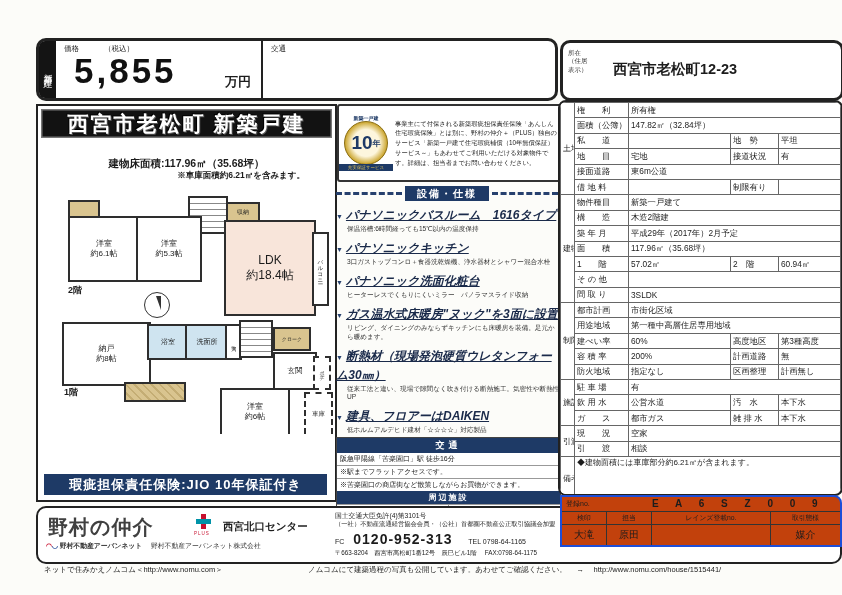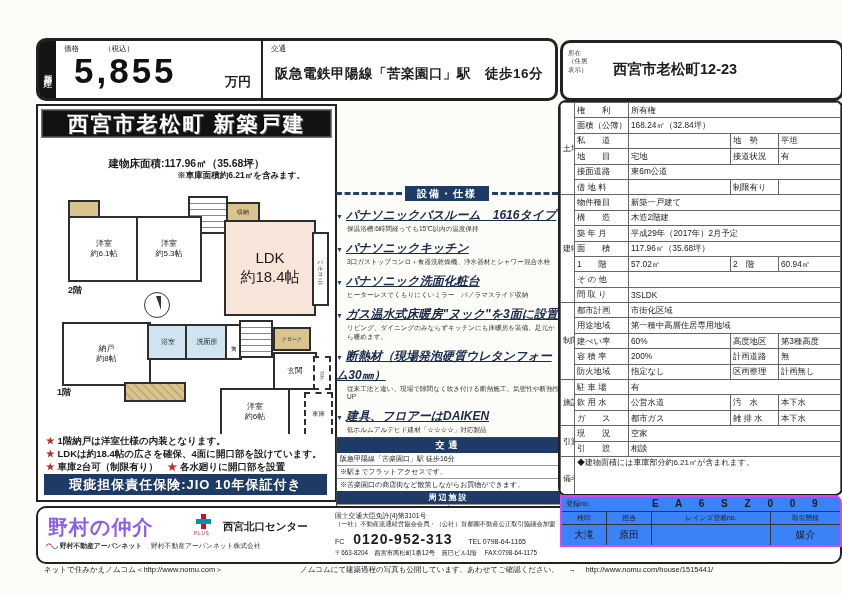"阪急電鉄甲陽線「苦楽園口」駅 徒歩16分" span.transmain { html: <span>阪急電鉄甲陽線「苦楽園口」駅 徒歩16分</span> -> none }
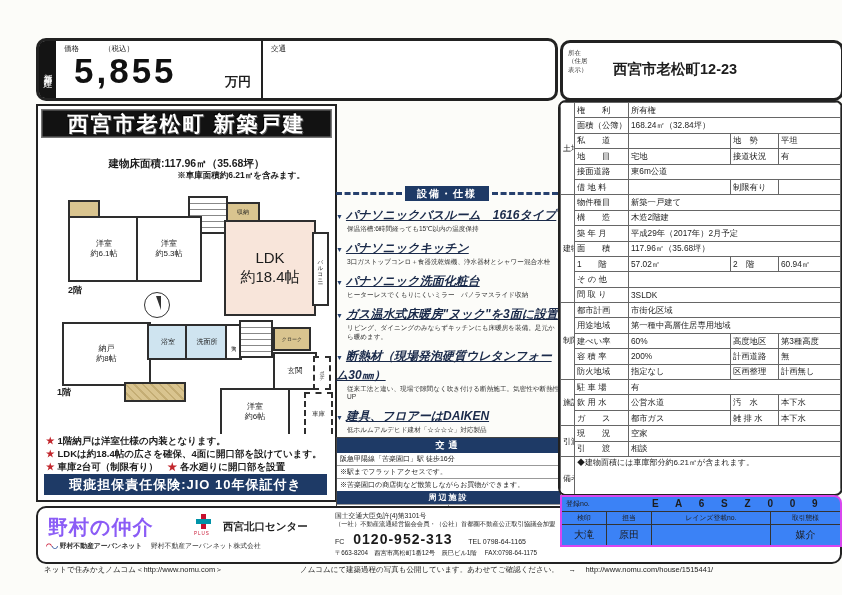"168.24㎡（32.84坪）" td { text: 168.24 -> 147.82 }
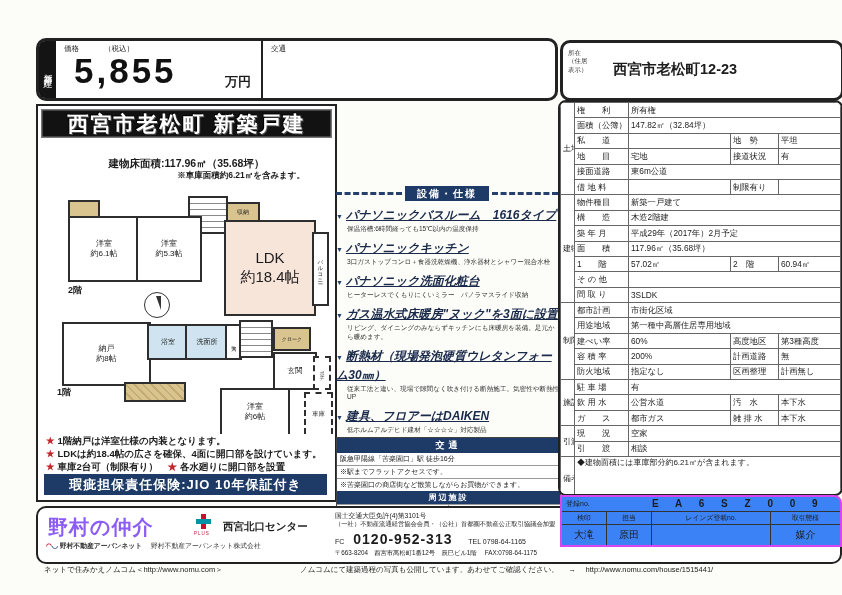"10" div.abs { html: none -> <div> <div> <div>新築一戸建</div> <div> <span>10</span> <span>年</span> </div> <div>充実保証サービス</div> </div> <div>事業主にて付保される新築瑕疵担保責任保険「あんしん住宅瑕疵保険」とは別に、野村の仲介＋（PLUS）独自のサービス「新築一戸建て住宅瑕疵補償（10年無償保証）サービス～」もあわせてご利用いただける対象物件です。詳細は、担当者までお問い合わせください。</div> </div> }
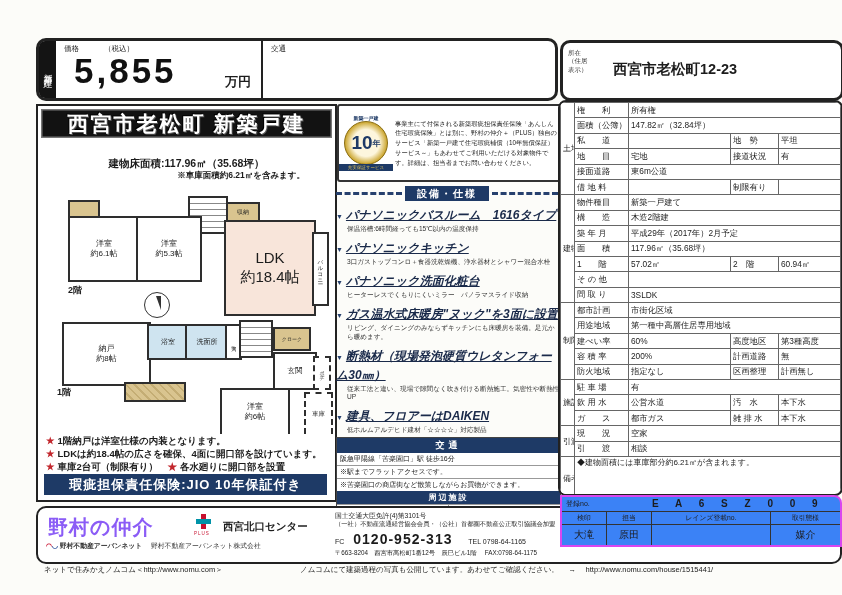"LDK" div.room { font-size: 15px -> 12px }
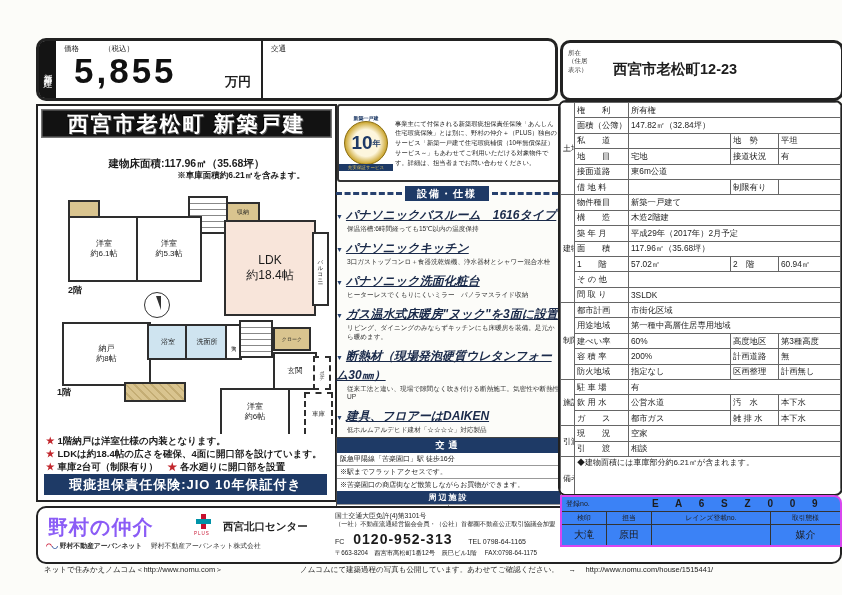"1階" span.flabel { left: 19px -> 26px }
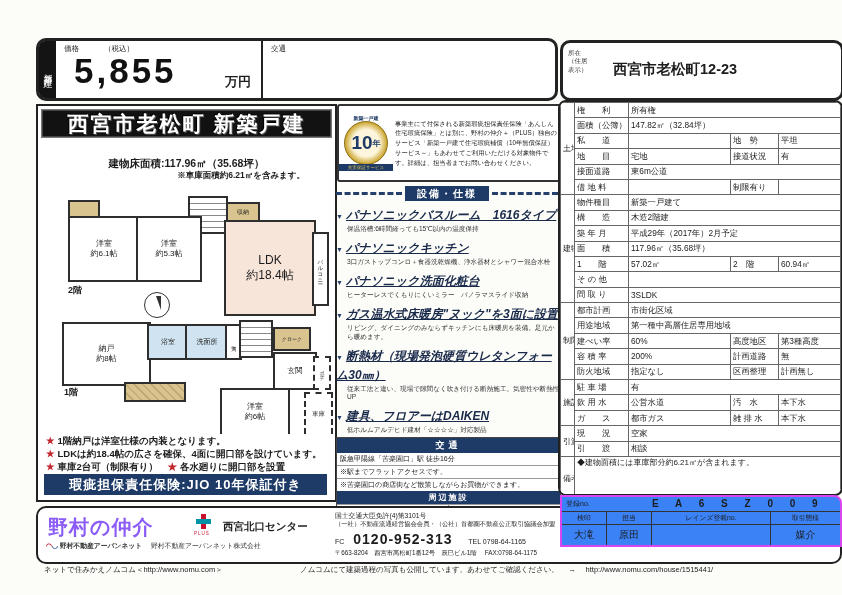"★ 1階納戸は洋室仕様の内装となります。" div.stars { html: <div> <div><span>★</span><span>1階納戸は洋室仕様の内装となります。</span></div> <div><span>★</span><span>LDKは約18.4帖の広さを確保、4面に開口部を設けています。</span></div> <div><span>★</span><span>車庫2台可（制限有り）</span> <span>★</span><span>各水廻りに開口部を設置</span></div> </div> -> none }
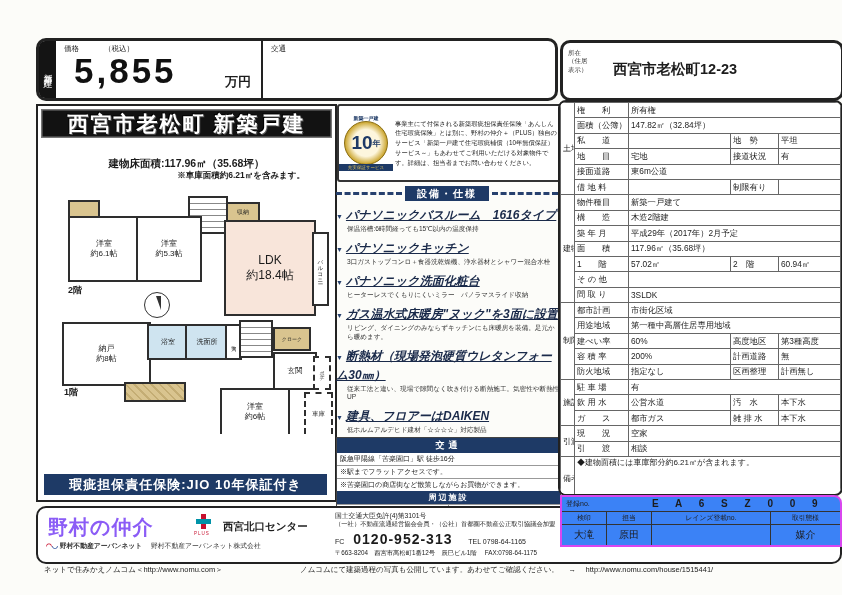"E A 6 S Z" .stamp { background: #3b82f6 -> #c2410c; border: 2px solid #d946ef -> 2px solid #1d4ed8 }
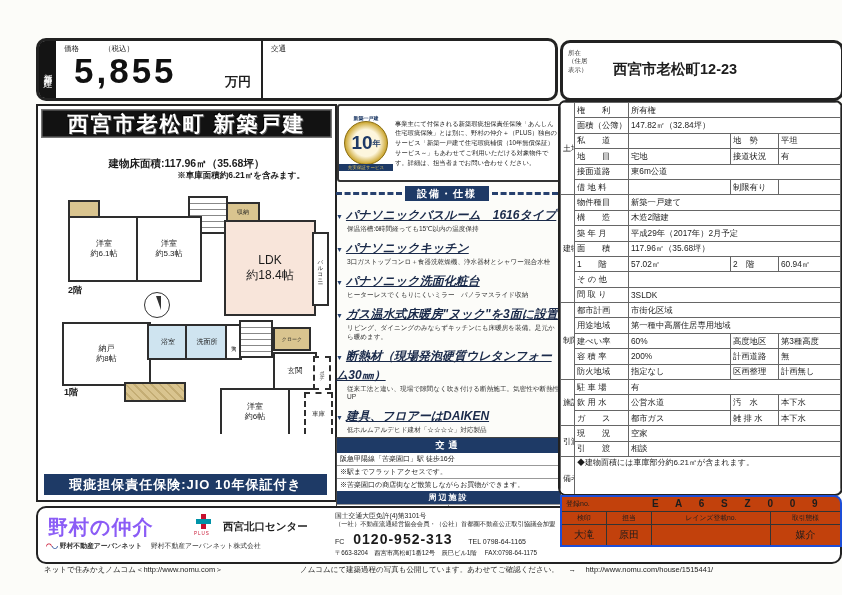"野村の仲介" .brandname { color: #8b5cf6 -> #404040 }
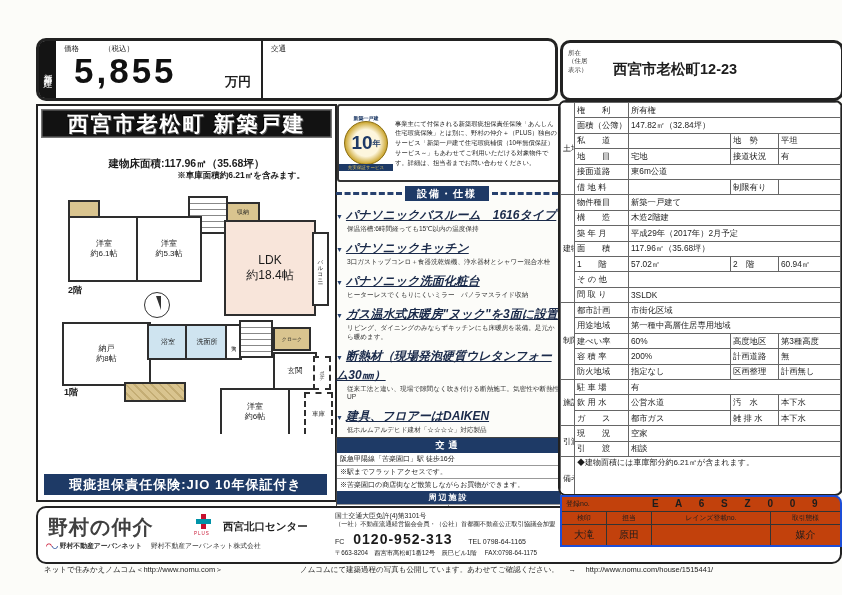"ノムコムにて建築過程の写真も公開しています。あわせてご確認ください。 →" div.abs { left: 300px -> 308px }
